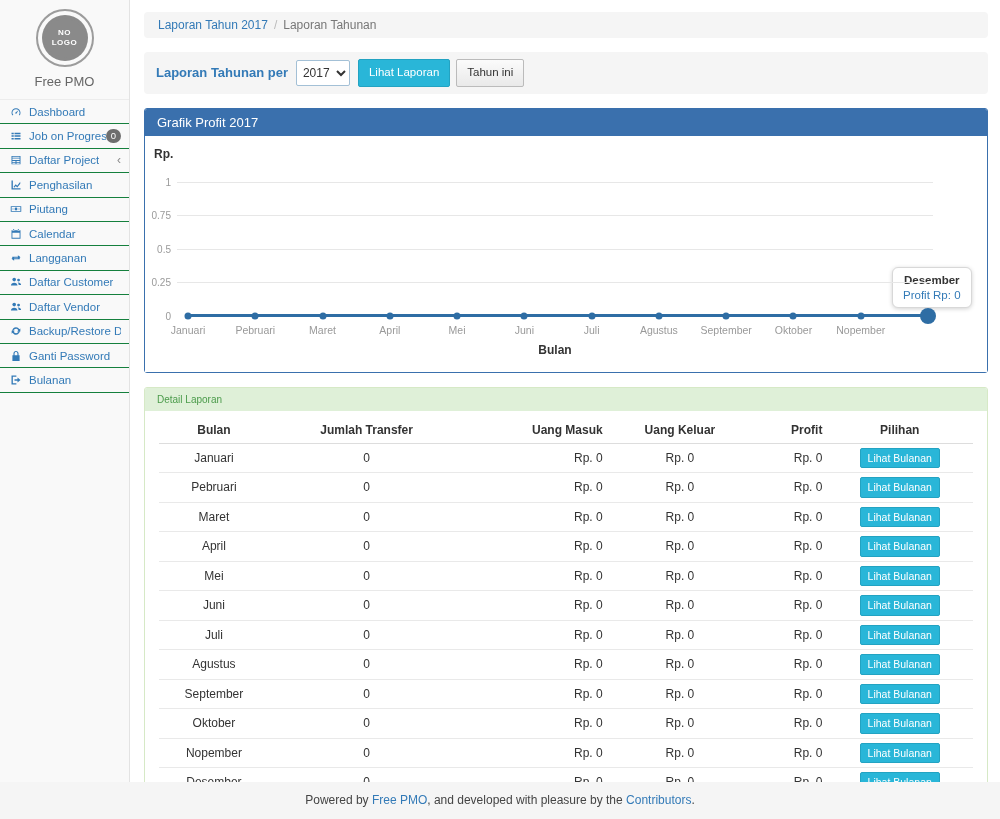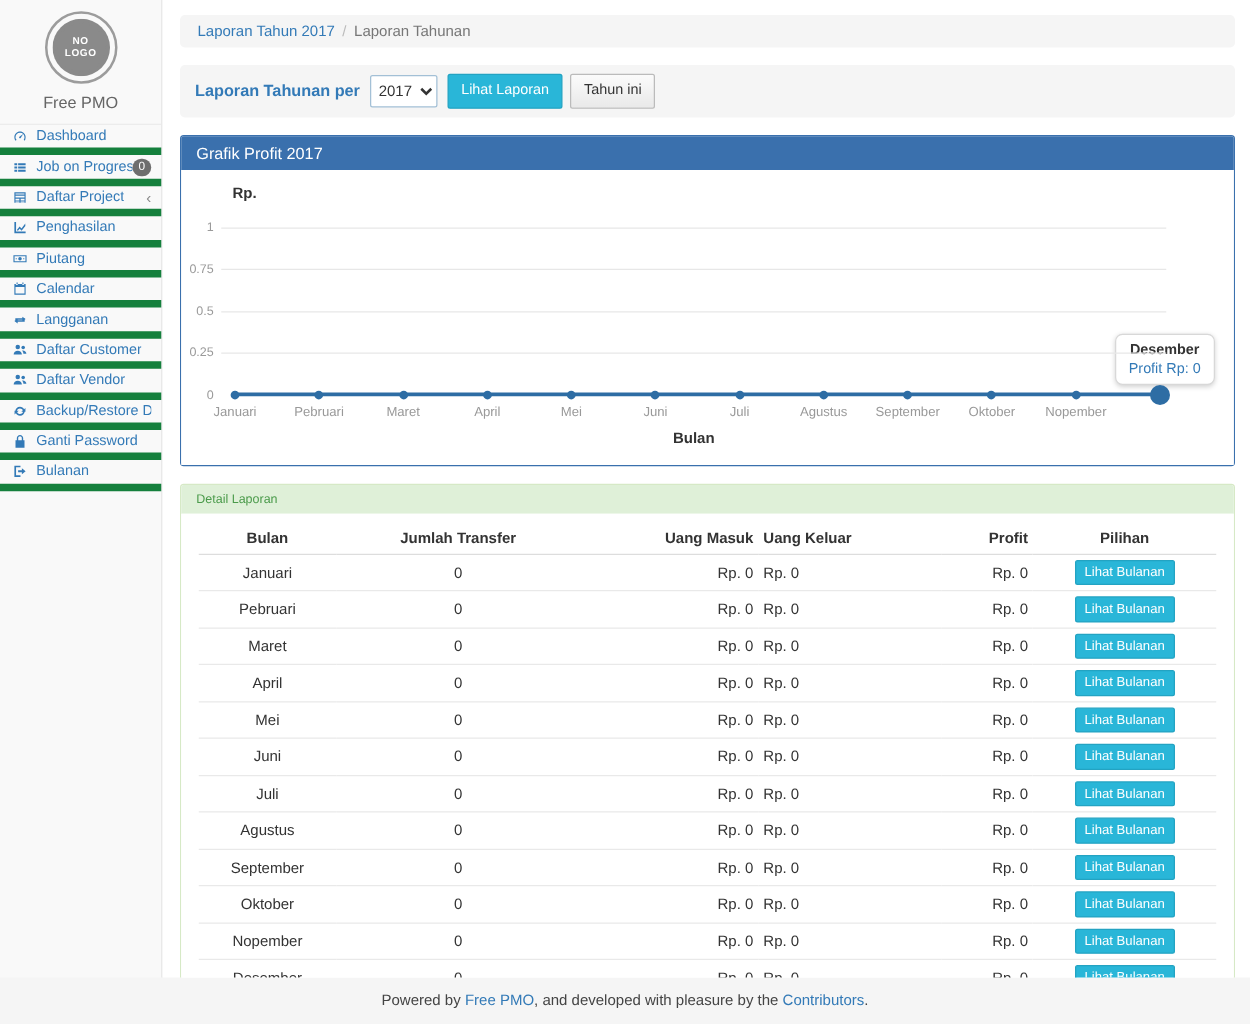"Dashboard" .menu-item { border-bottom: 6px solid #15803d -> 1px solid #15803d }
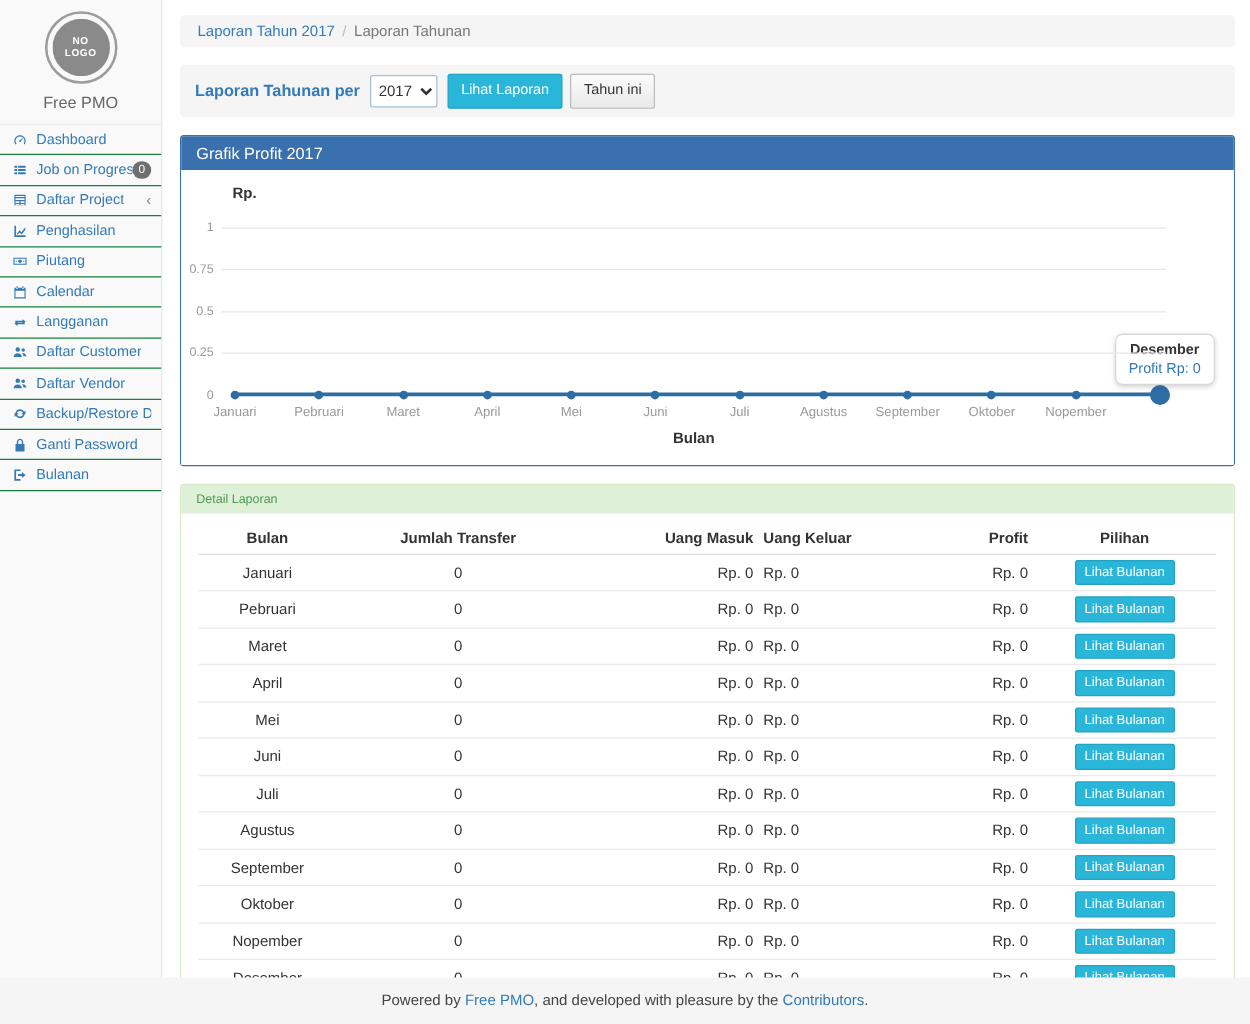"Rp." .chart-ylabel { margin-left: 32px -> none }
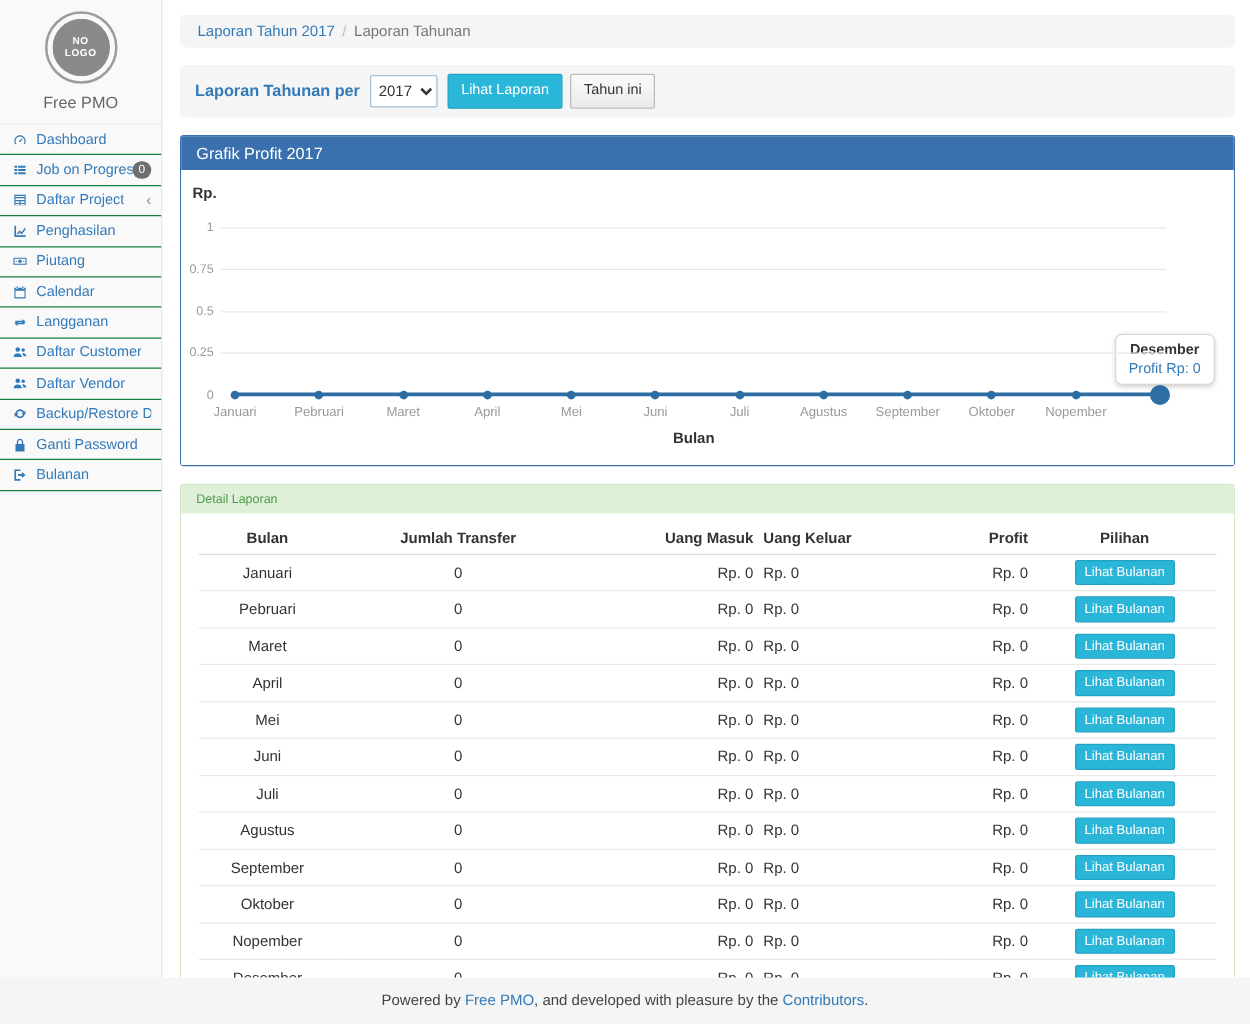"Uang Keluar" .c-keluar { text-align: left -> center }
